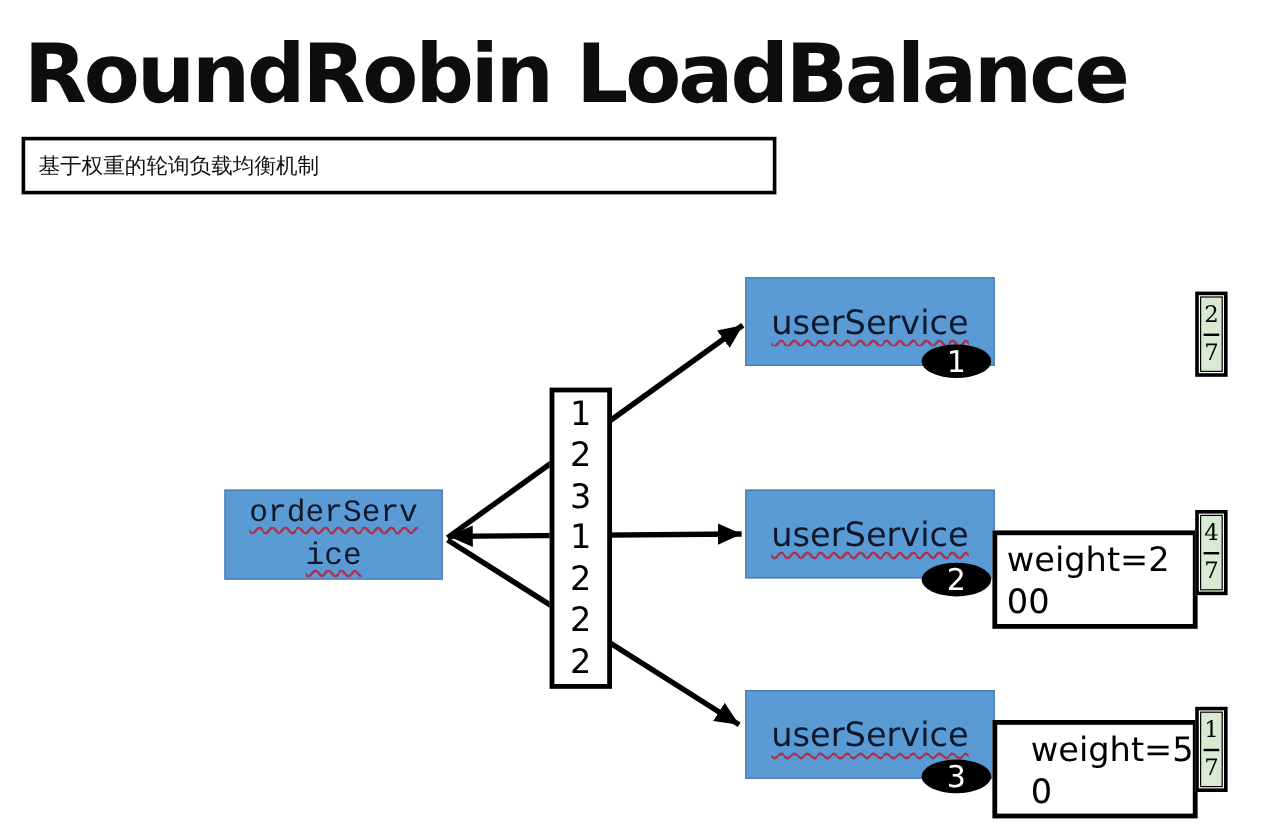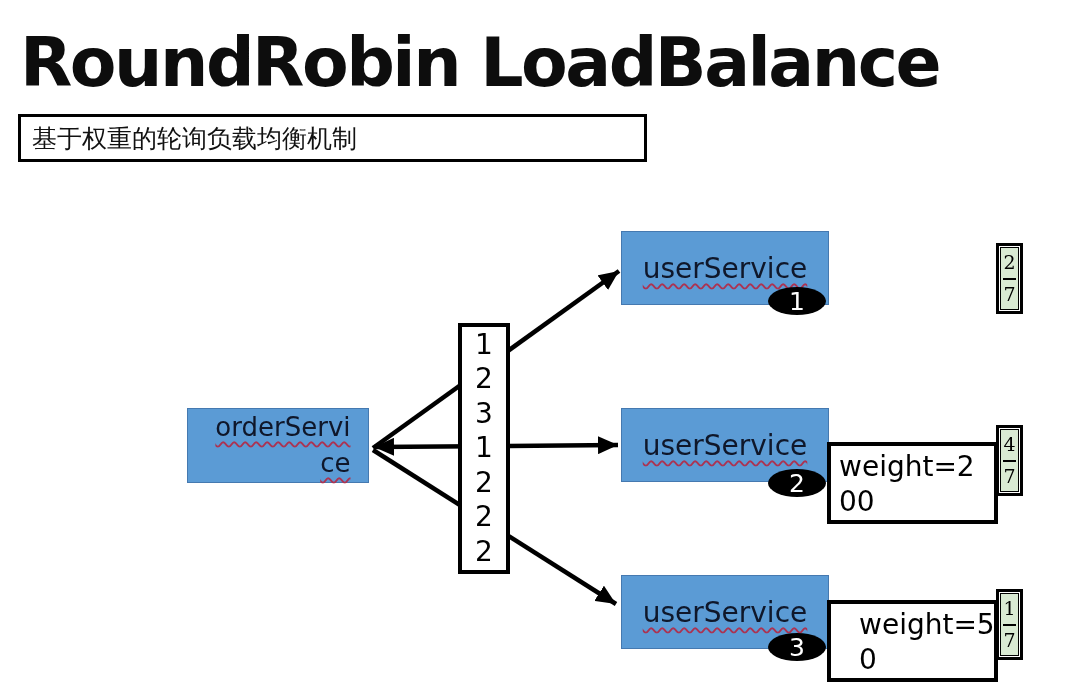"基于权重的轮询负载均衡机制" .subtitle-box .txt { font-size: 25px -> 18px }
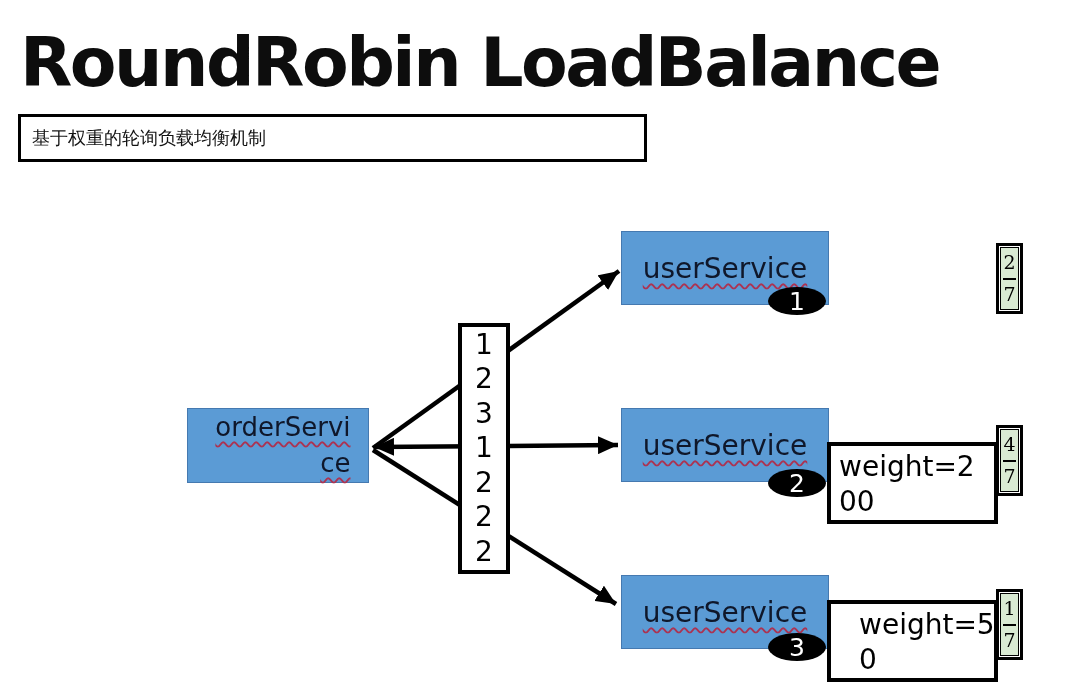"orderService" .order-service .lbl { font-family: none -> Liberation Mono, monospace; text-align: right -> center }
